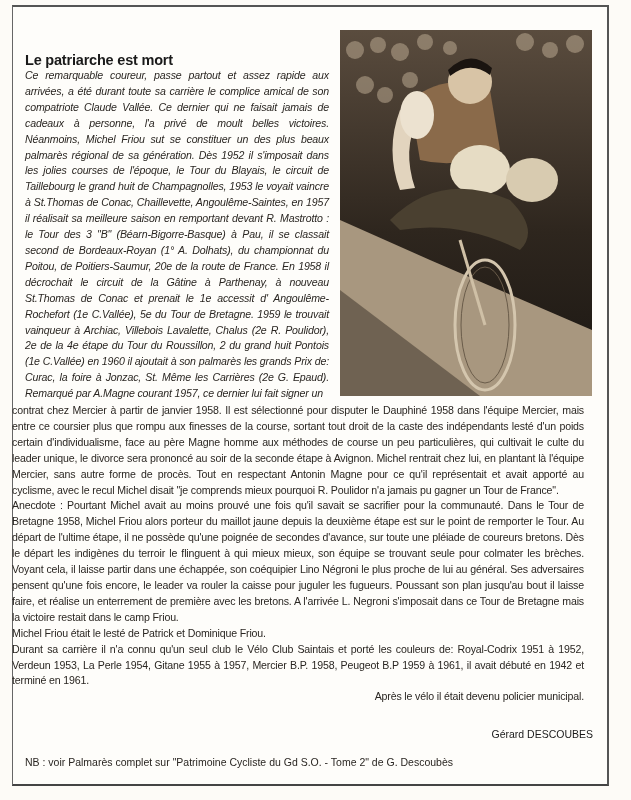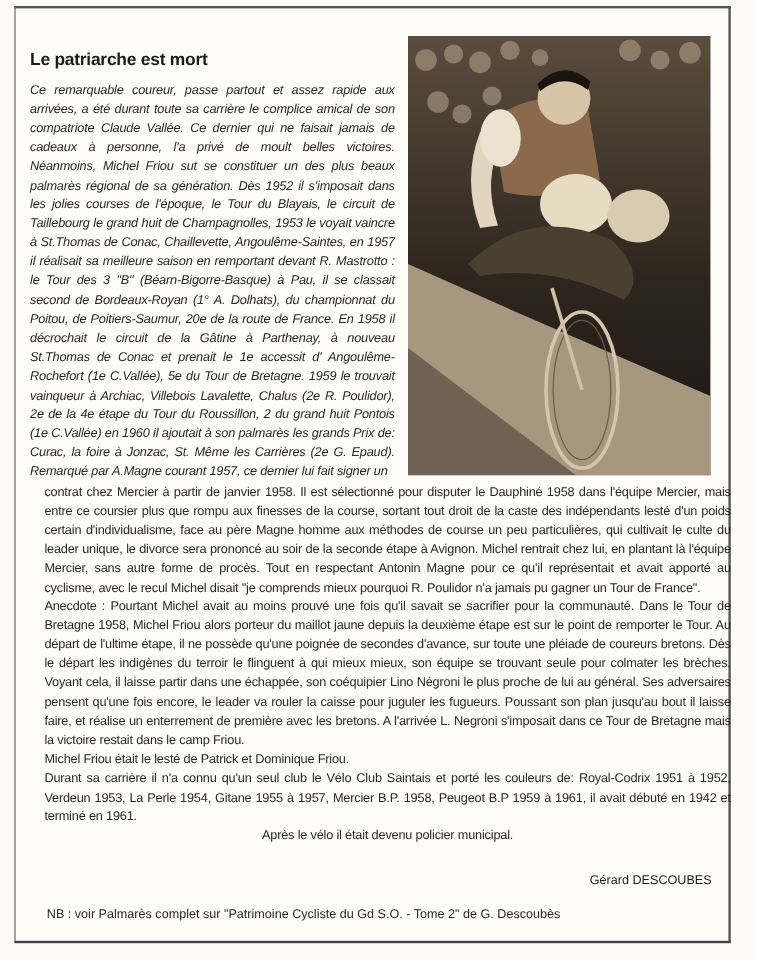"Le patriarche est mort" .title { top: 42px -> 52px }
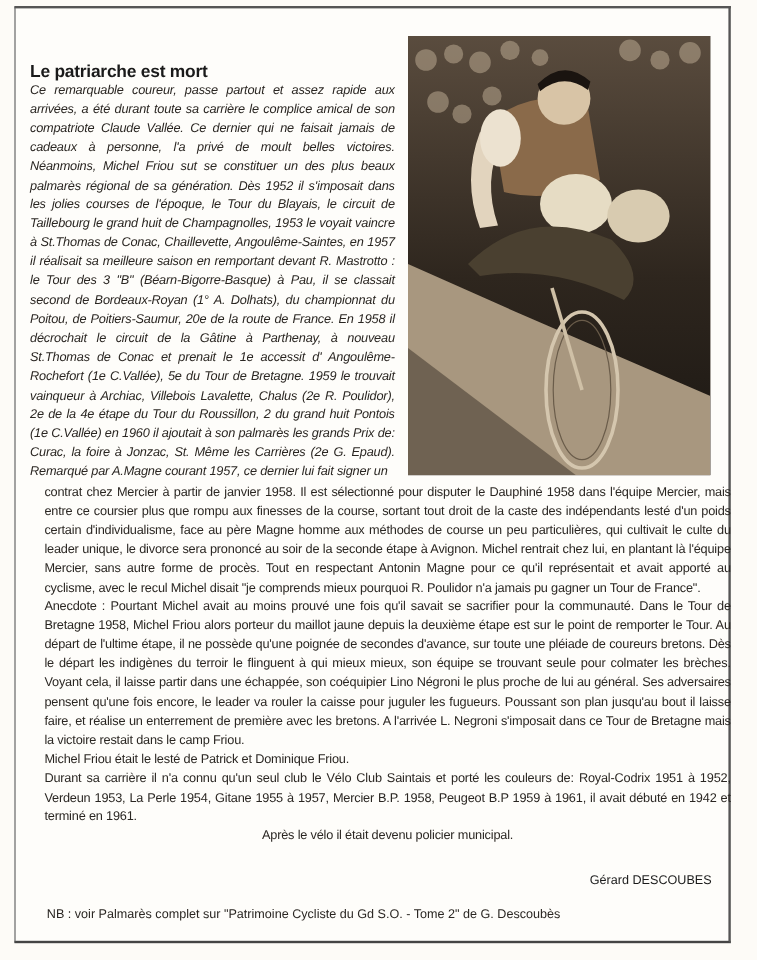"contrat chez Mercier à partir" .full-text { left: 37px -> 12px }
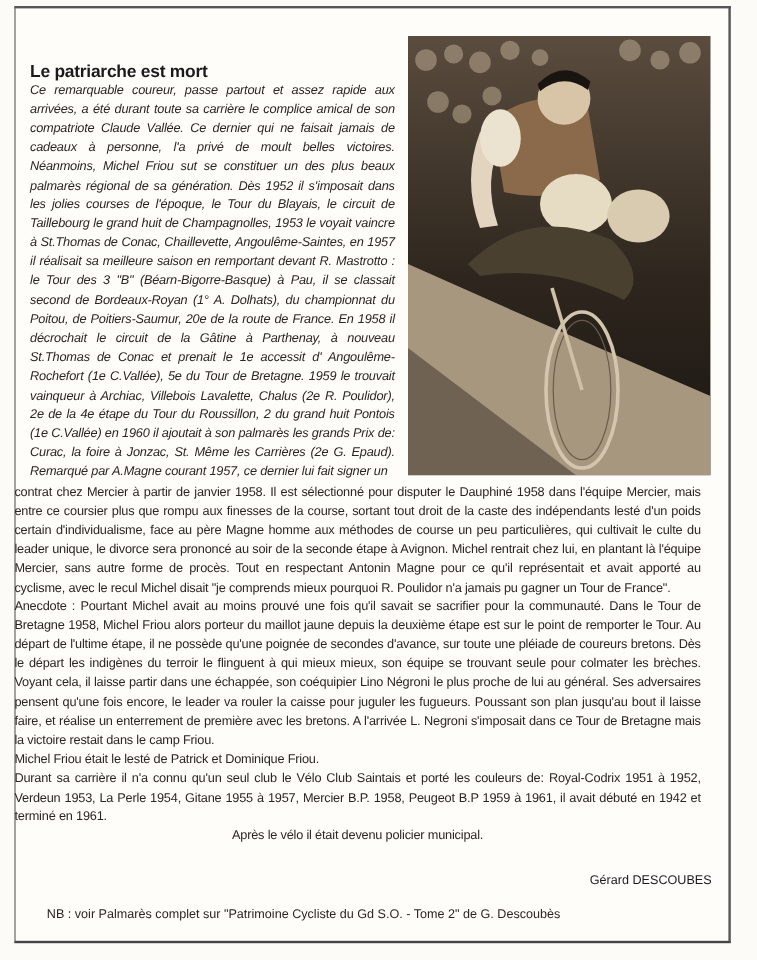"Après le vélo il était" .full-text p.last { text-align: center -> right }
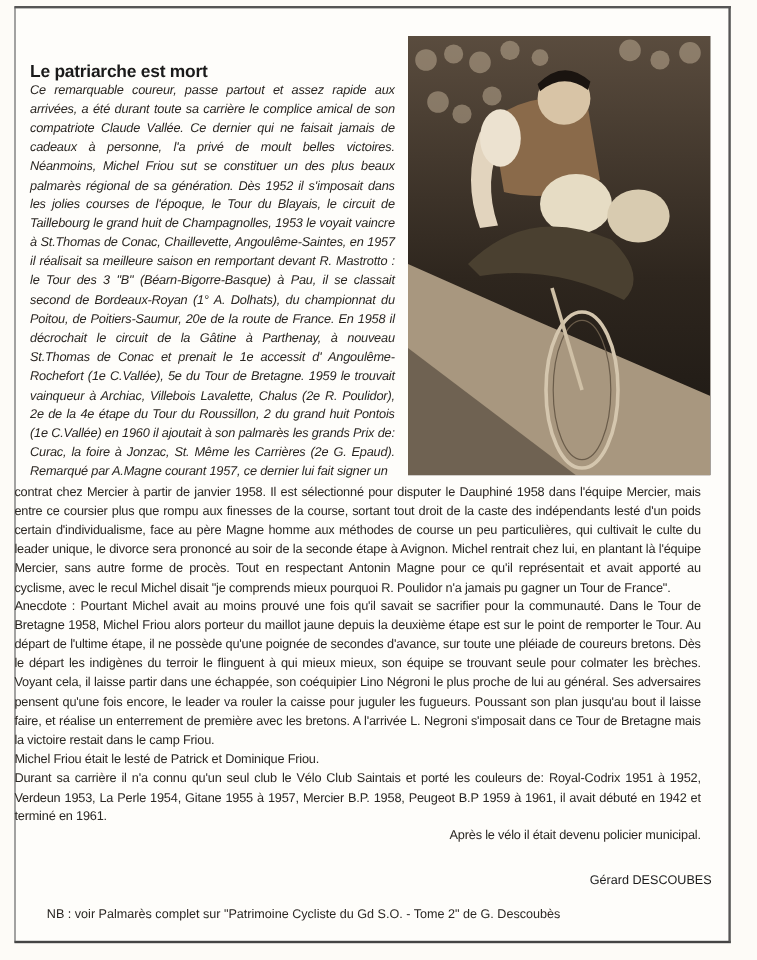"NB : voir Palmarès complet" .nb { margin-left: 14px -> none }
